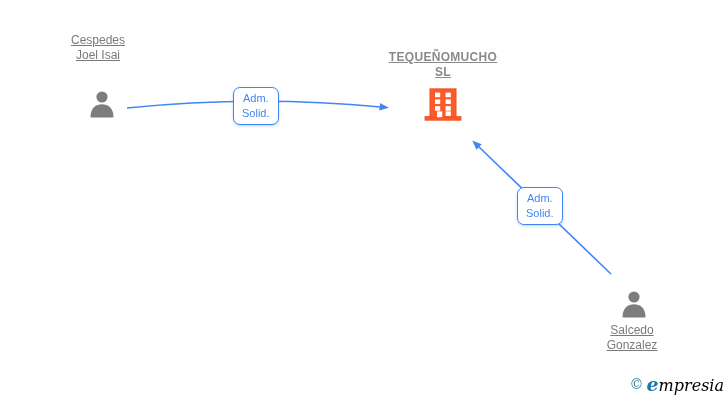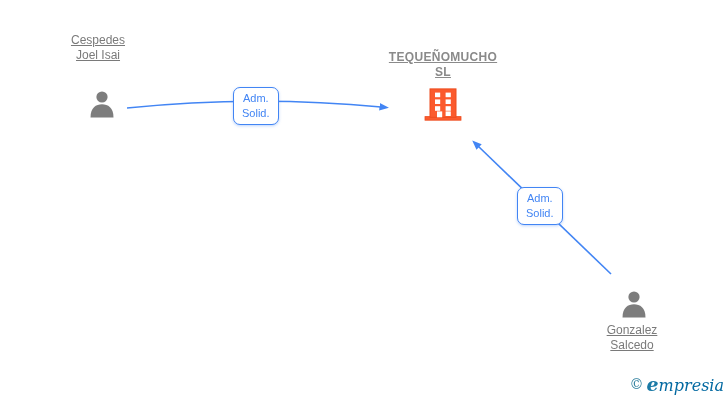"Gonzalez" div { order: before "Salcedo" -> after "Salcedo" }
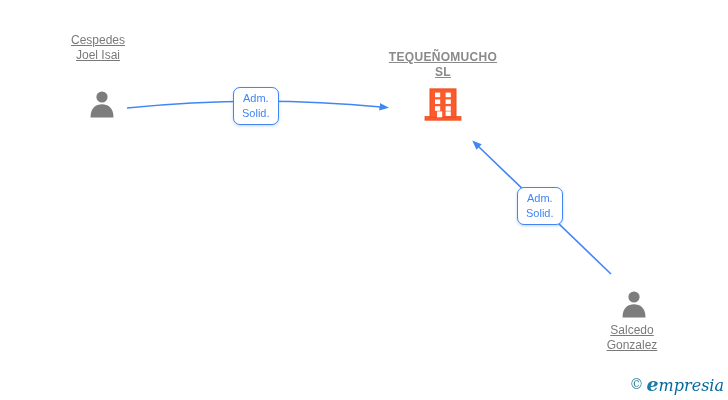"mpresia" .wm-rest { color: #0369a1 -> #000000 }
